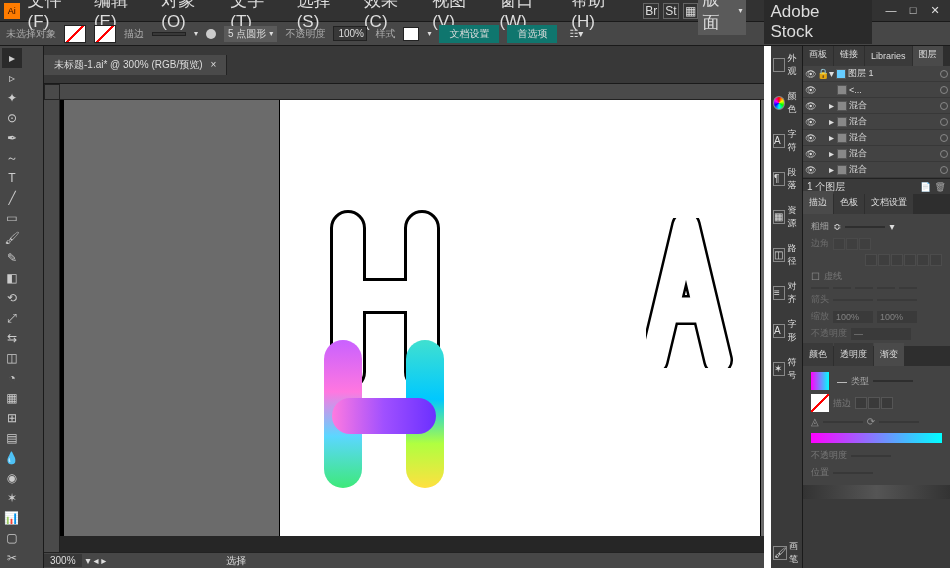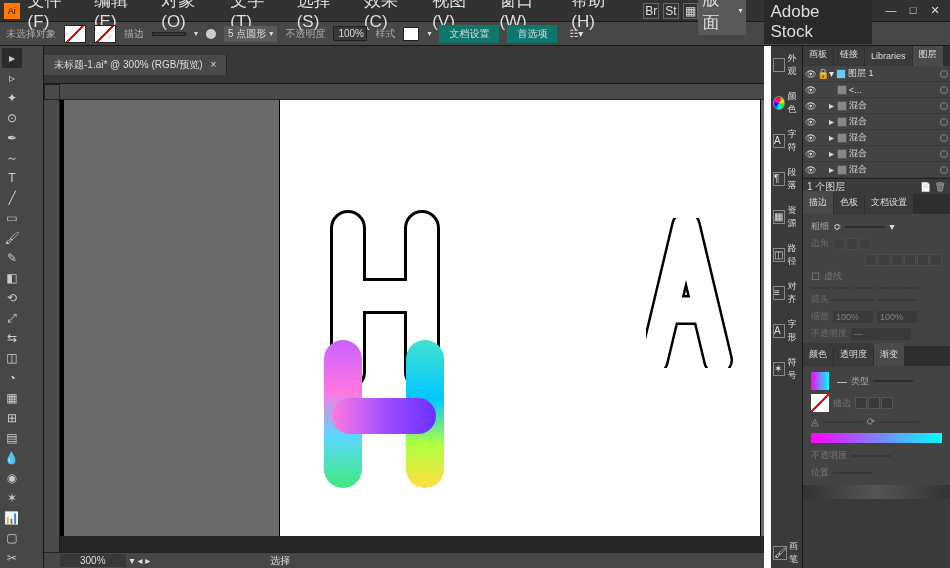"300%" .status .zoom { margin-left: 16px -> 0; padding: 1px 20px -> 1px 6px }
